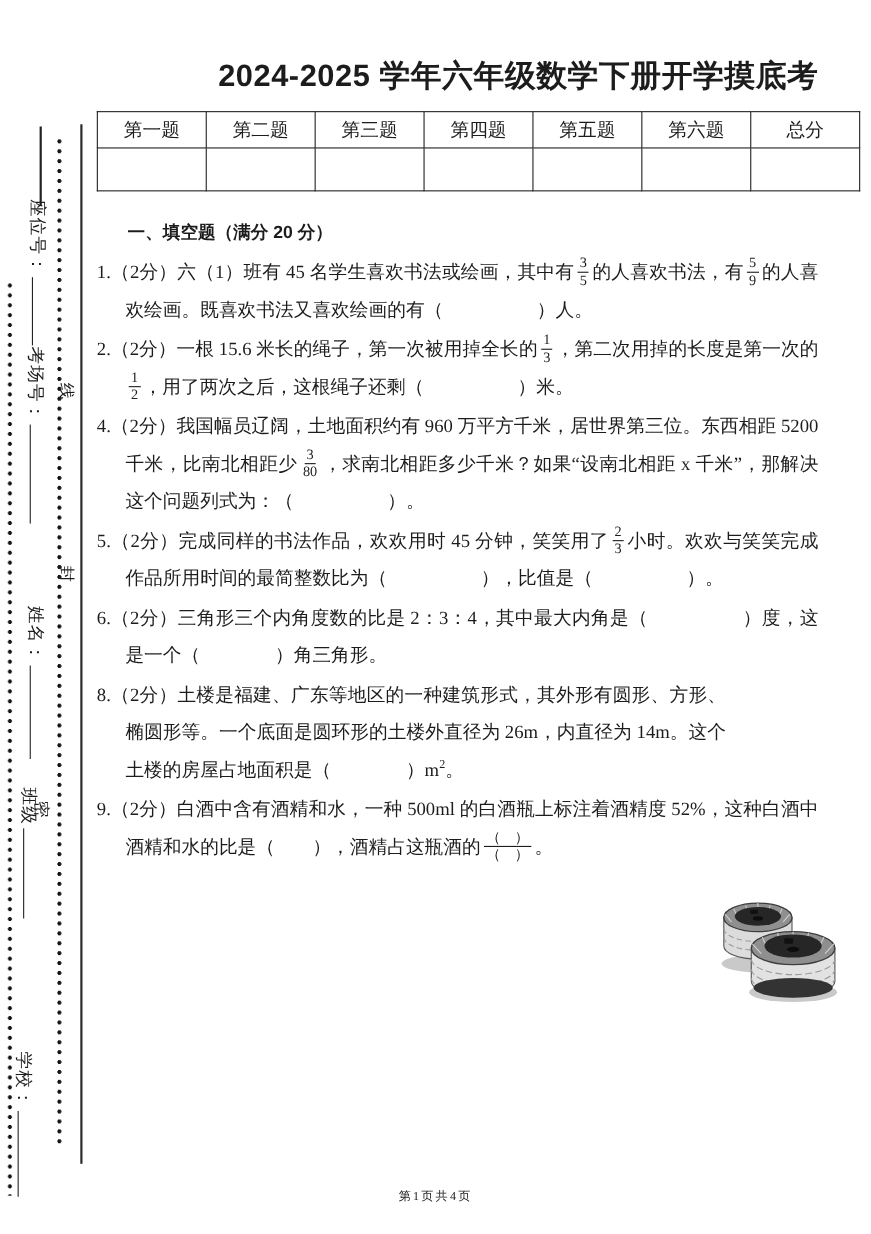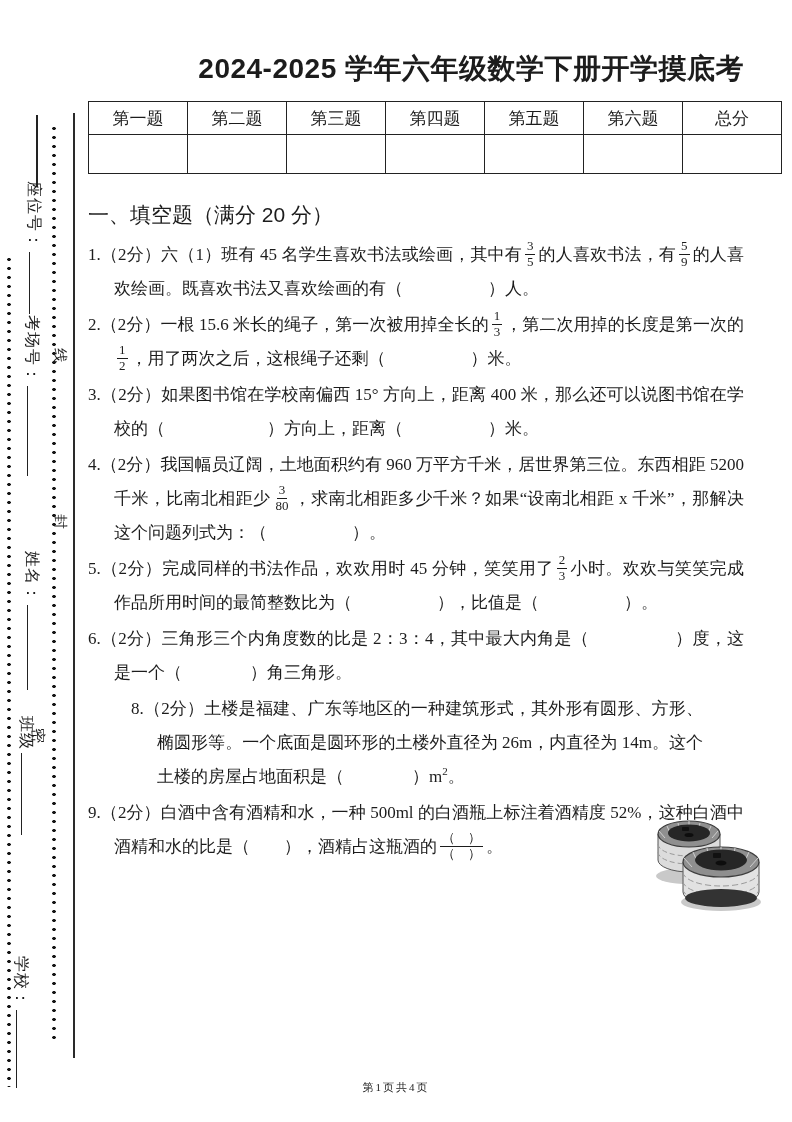"一、填空题（满分 20 分）" #section-heading { font-size: 21px -> 16px; font-weight: 400 -> 700; margin-left: none -> 28px }
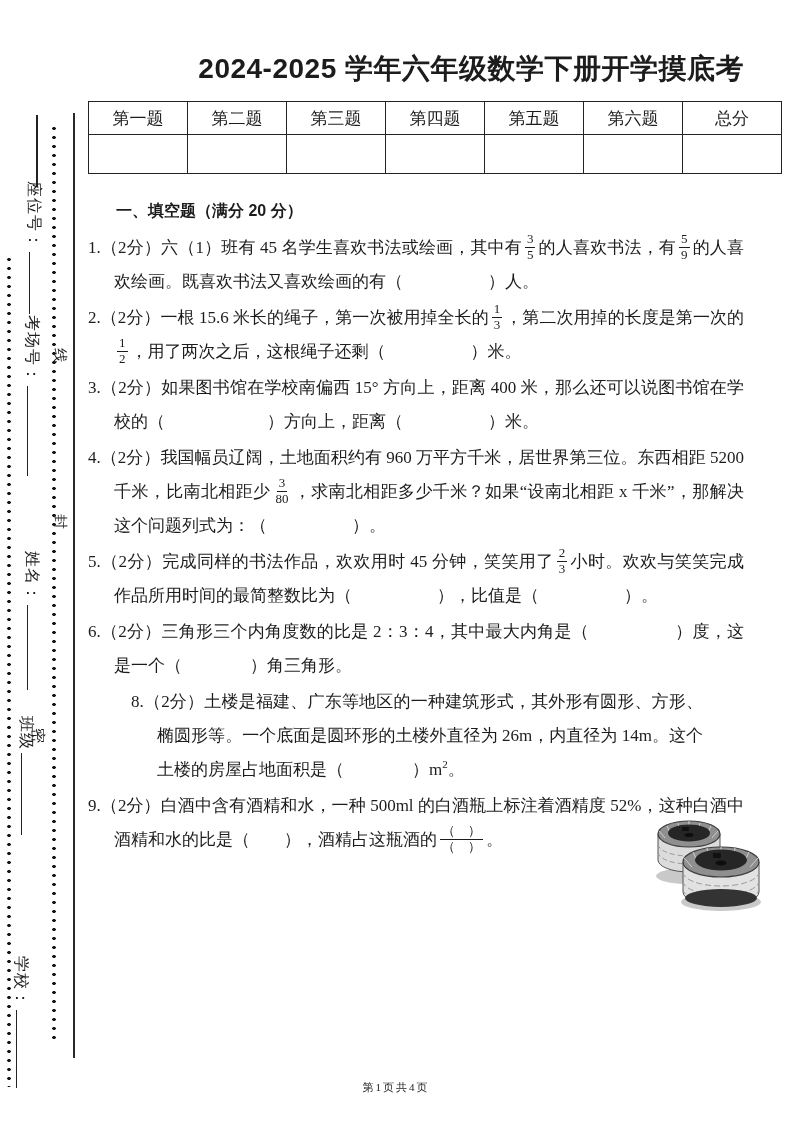"3.（2分）如果图书馆在学校南偏西 15° 方向上，距离 400" div.q { html: <div><span>3.</span>（2分）如果图书馆在学校南偏西 15° 方向上，距离 400 米，那么还可以说图书馆在学校的（ ）方向上，距离（ ）米。</div> -> none }
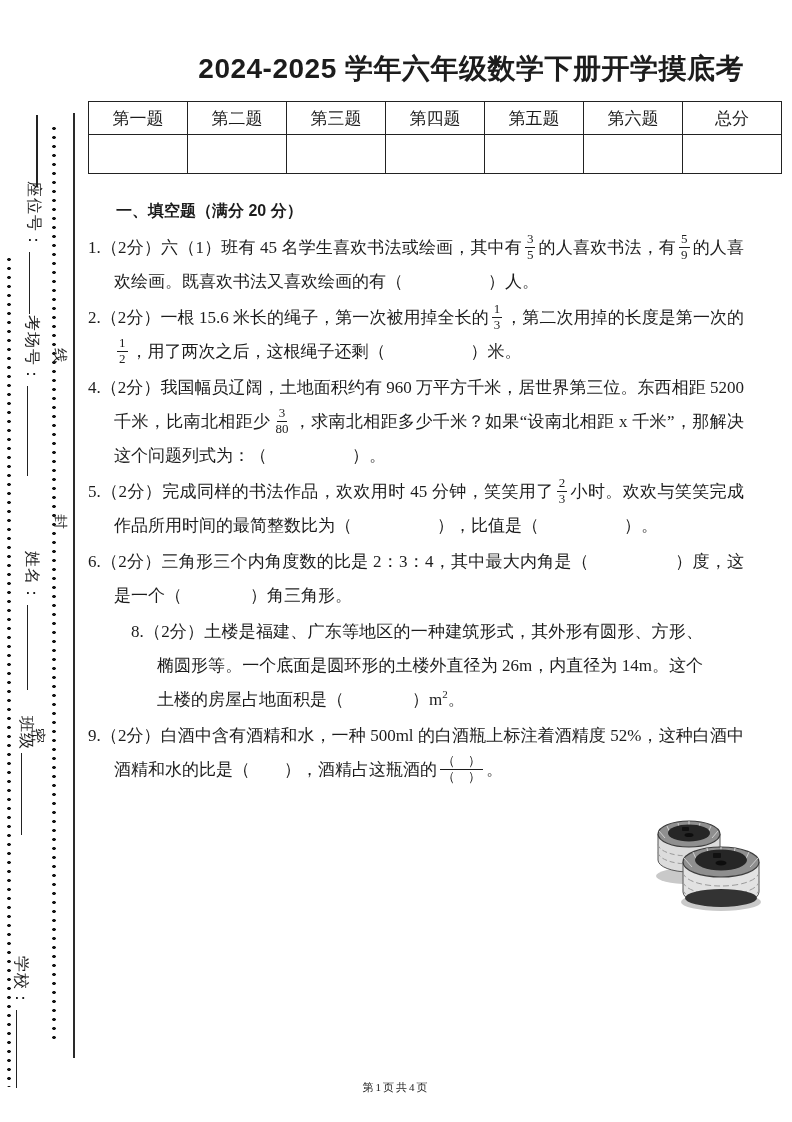"8.（2分）土楼是福建、广东等地区的一种建筑形式，其外形有圆形、方形、椭圆形等。" .q.narrow { margin-left: 43px -> none }
